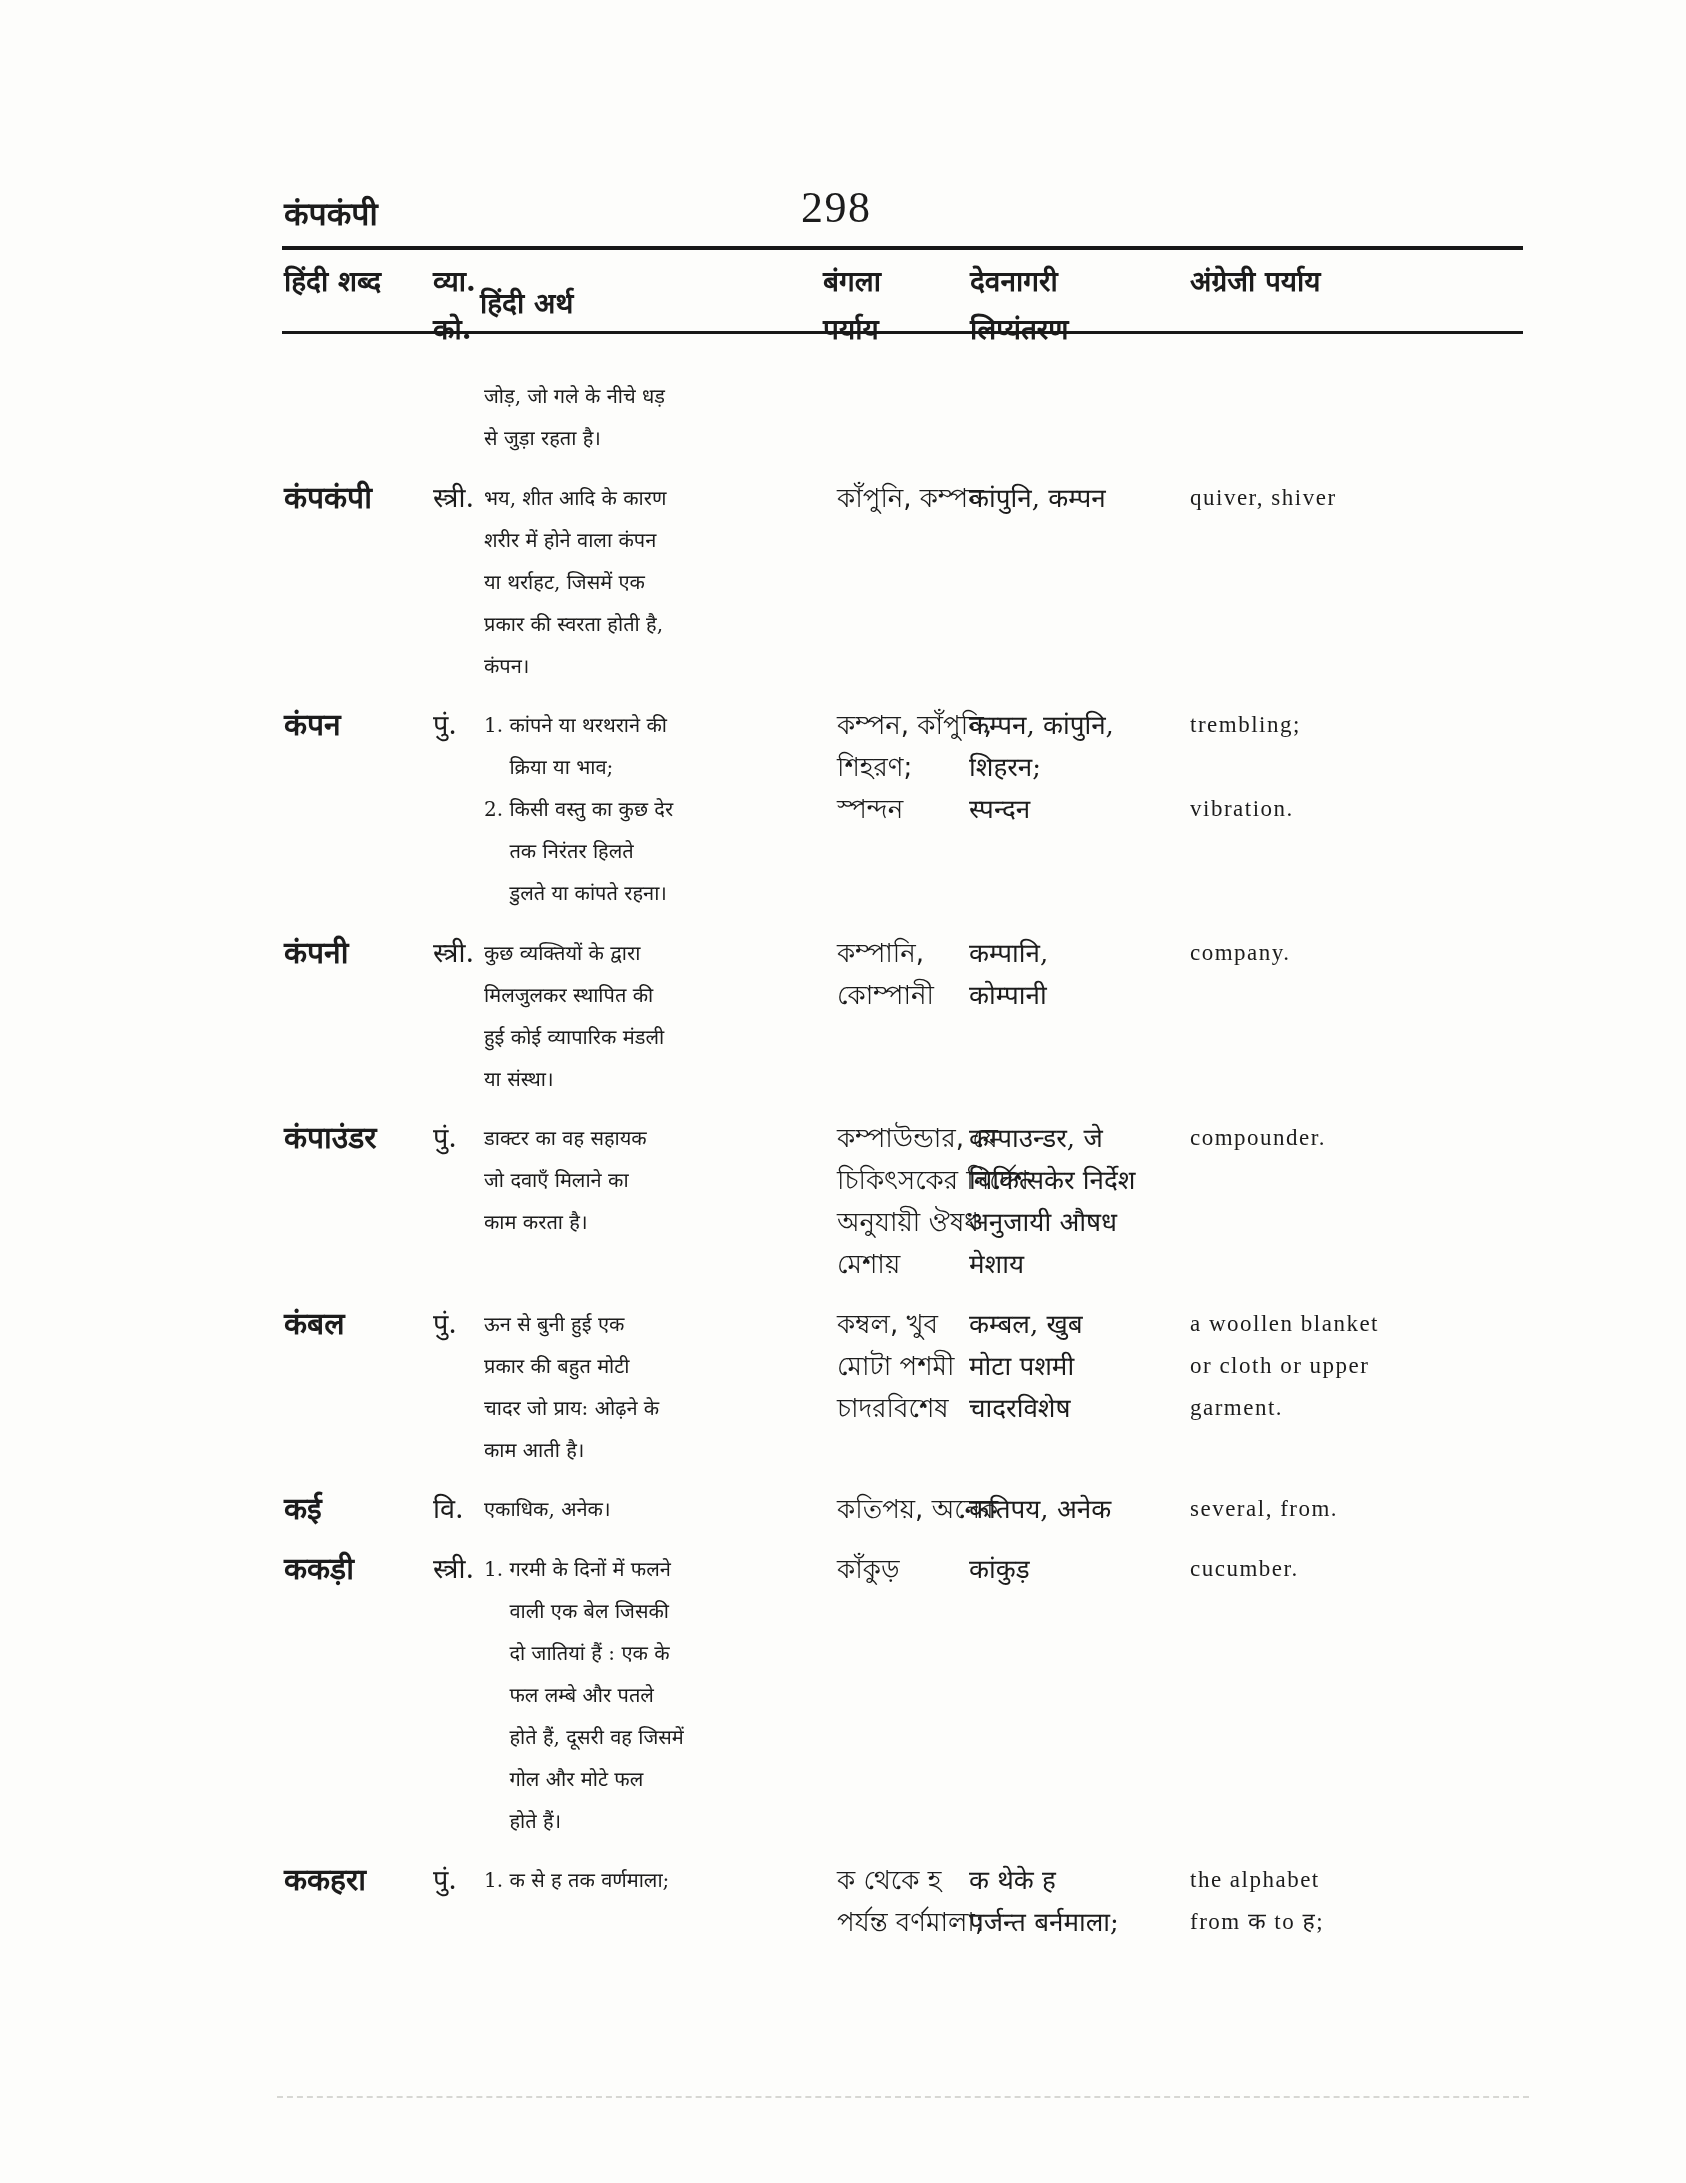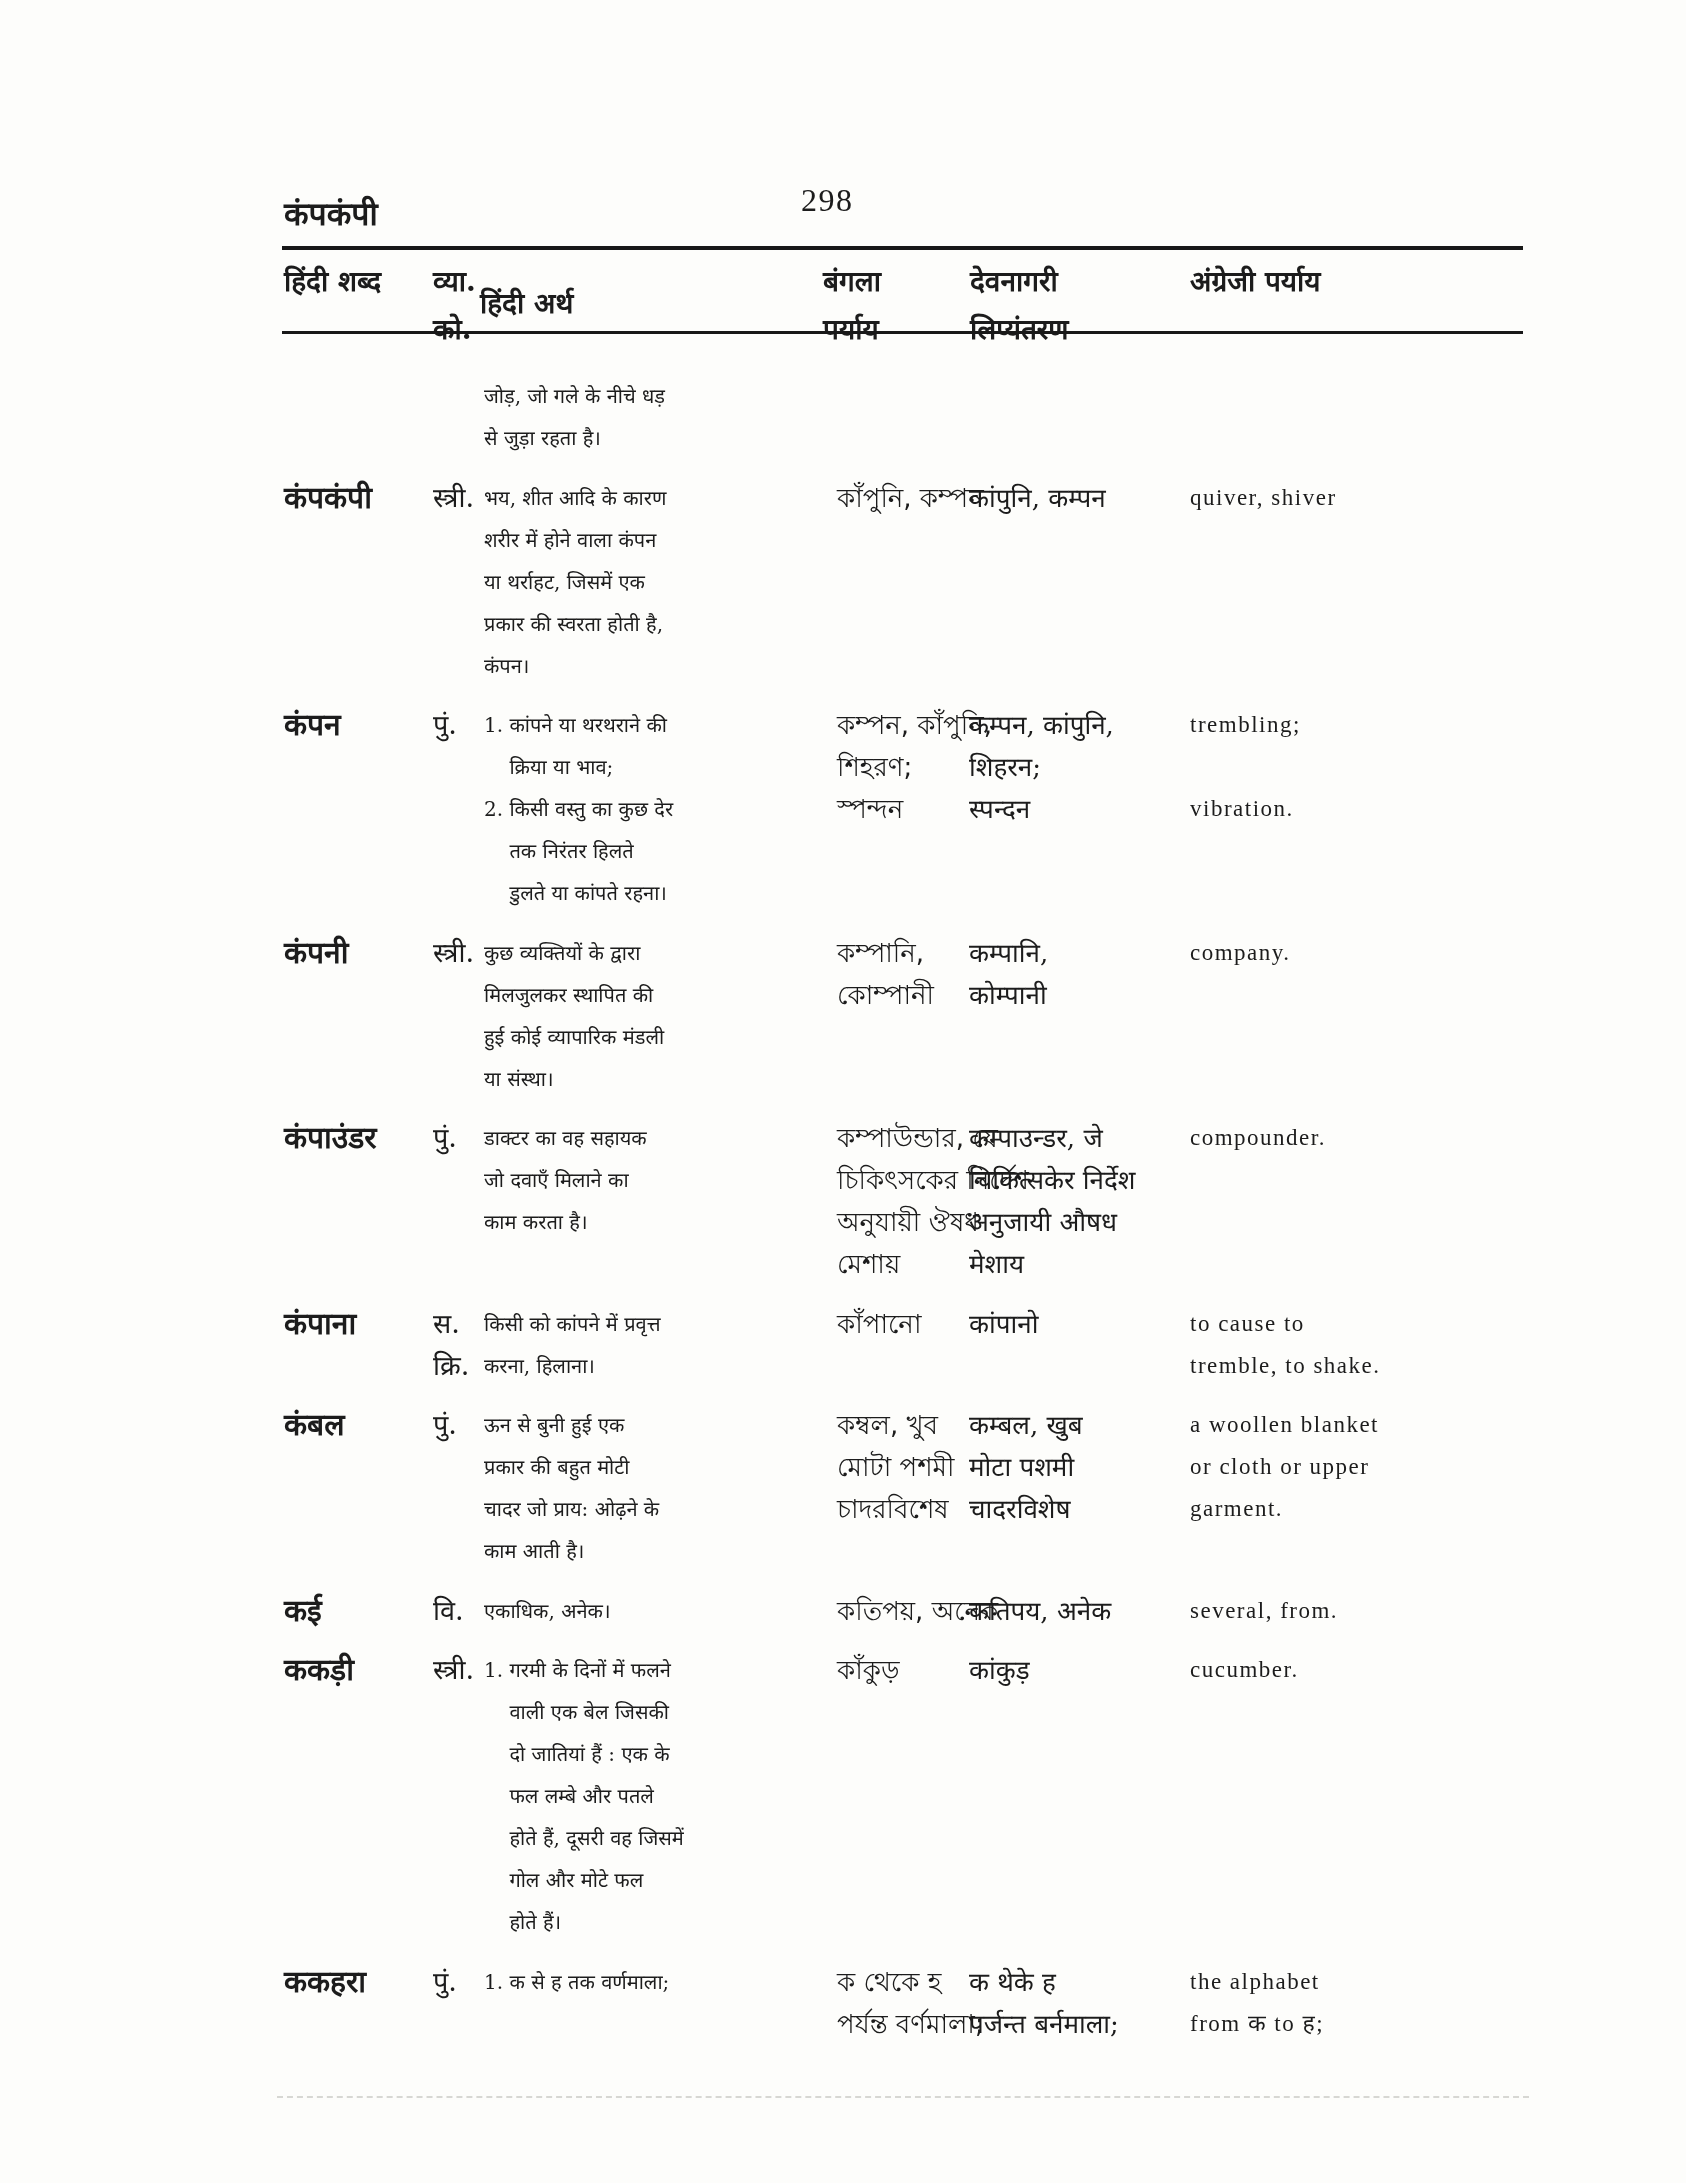"298" .page-number { font-size: 32px -> 44px }
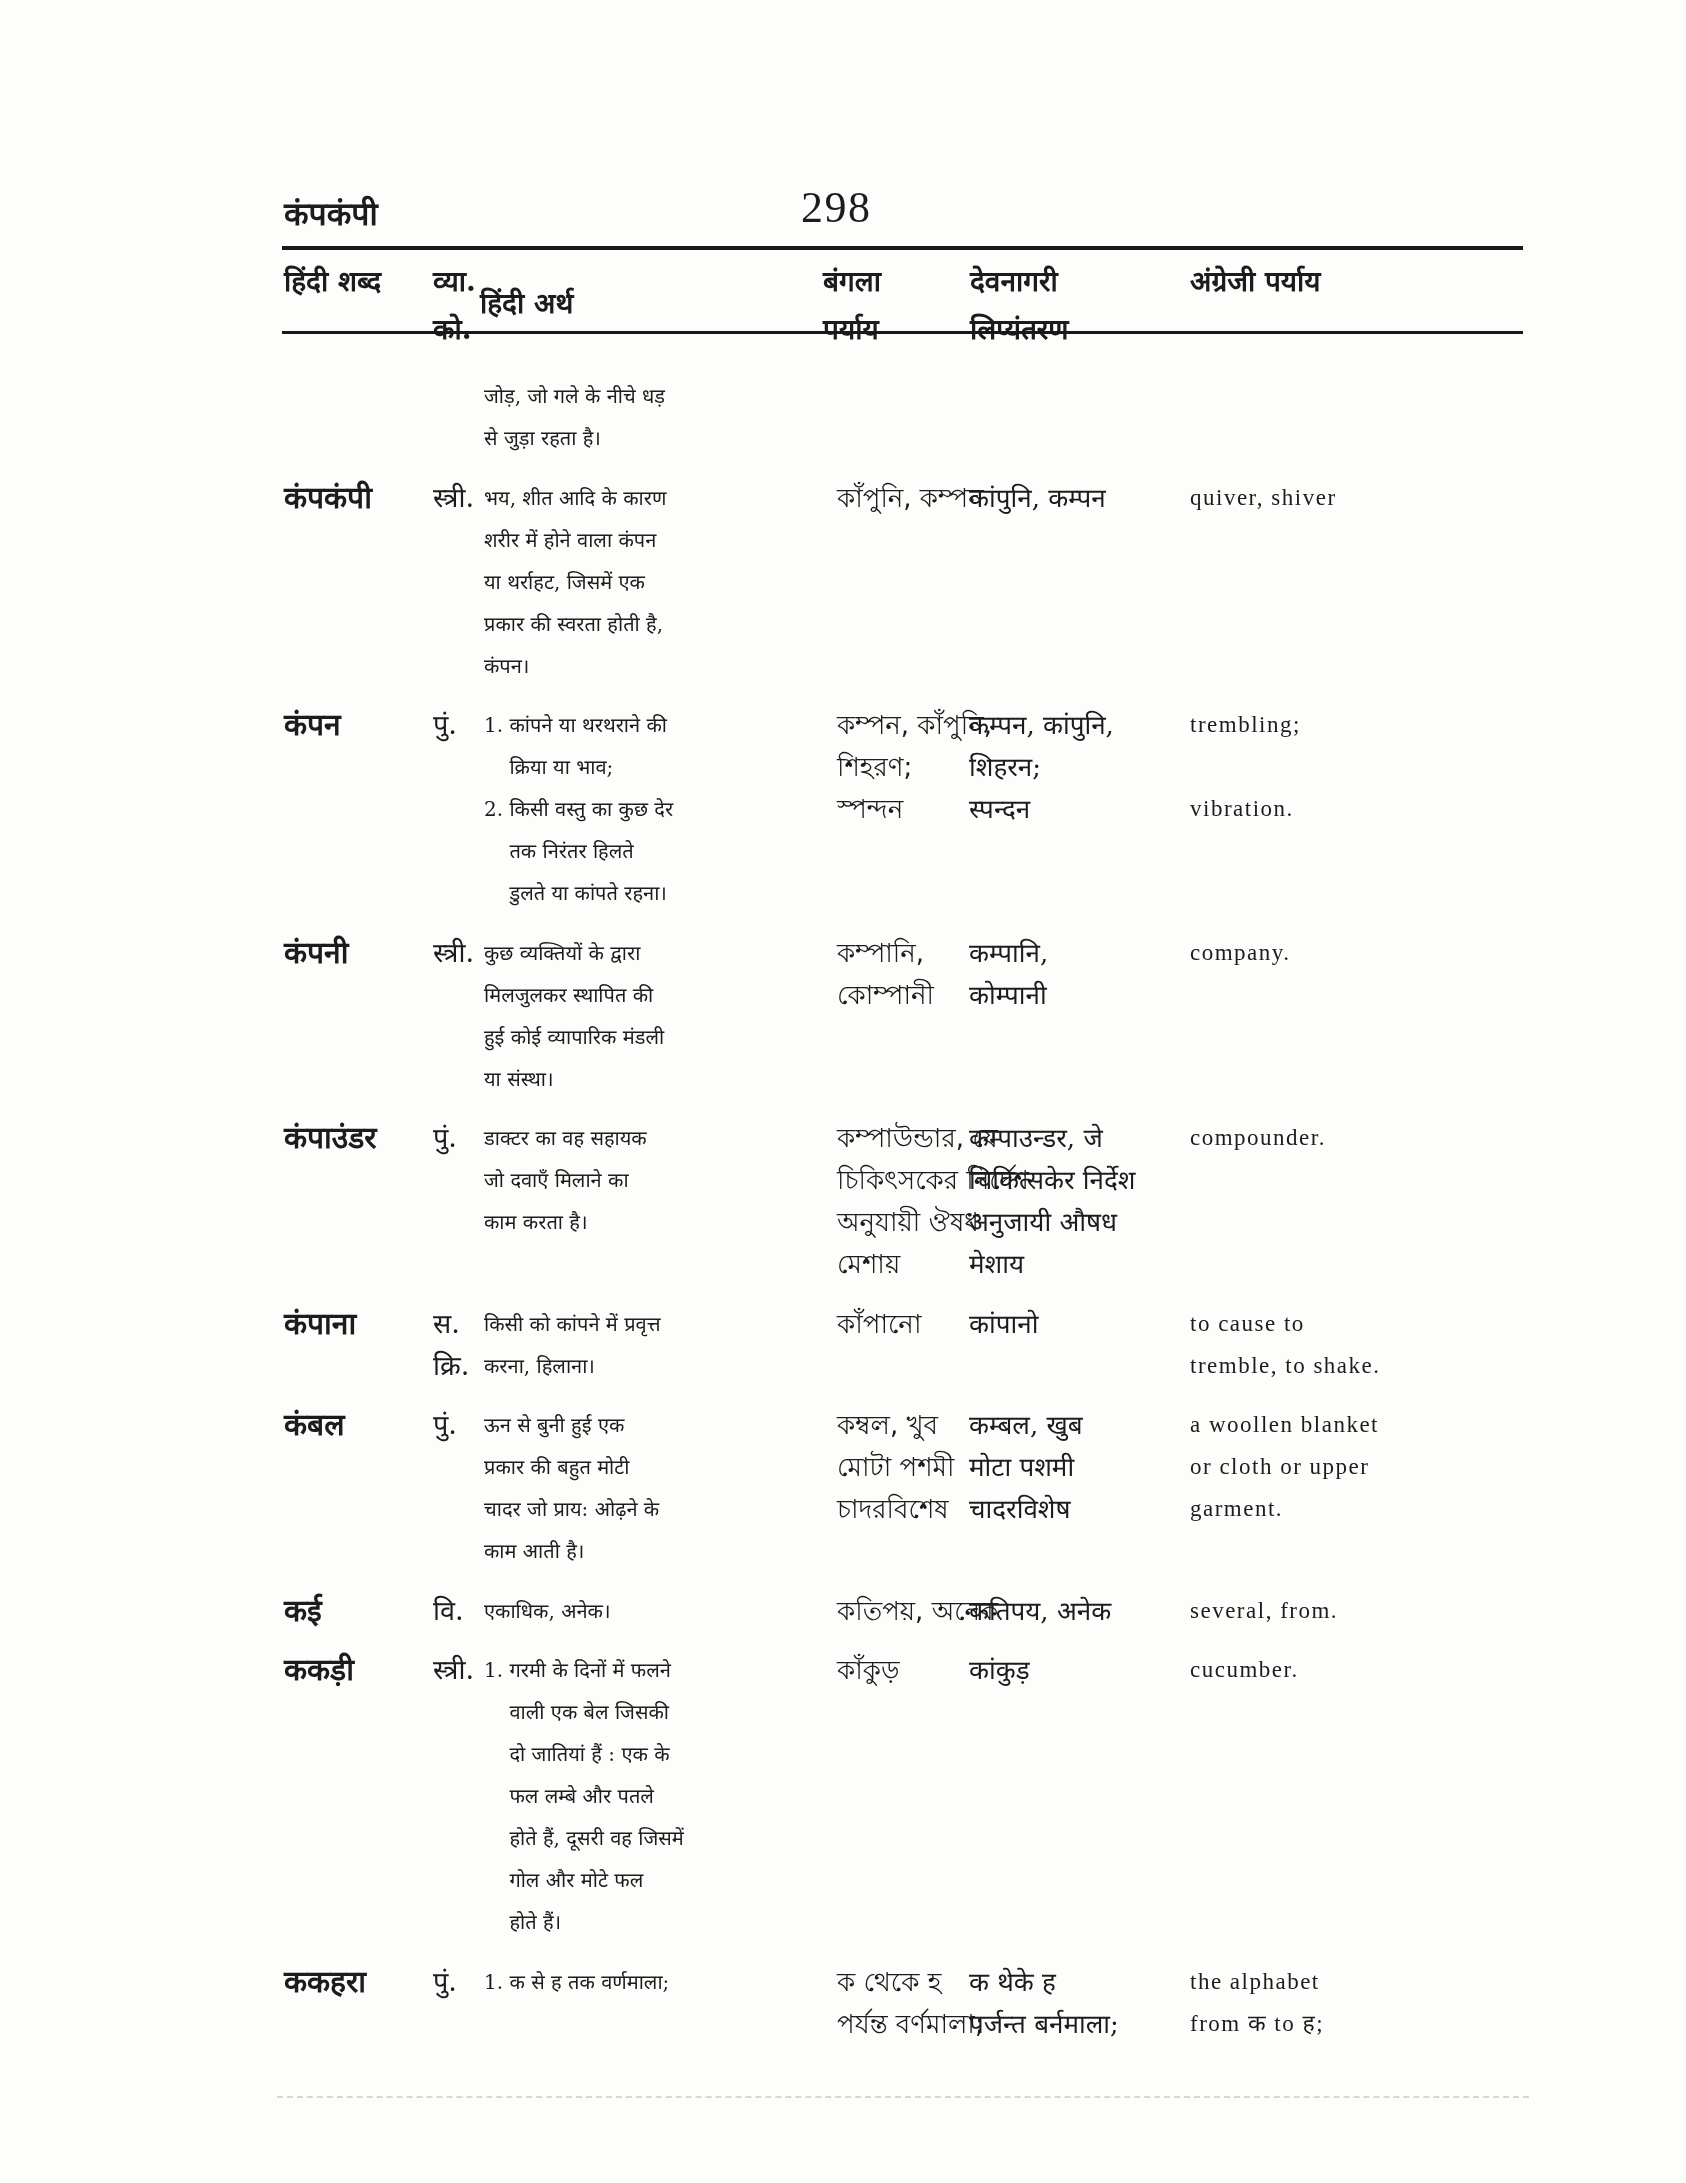"कंपाना" div.row { html: <div> <div>कंपाना</div> <div>स. क्रि.</div> <div>किसी को कांपने में प्रवृत्त करना, हिलाना।</div> <div>কাঁপানো</div> <div>कांपानो</div> <div>to cause to tremble, to shake.</div> </div> -> none }
